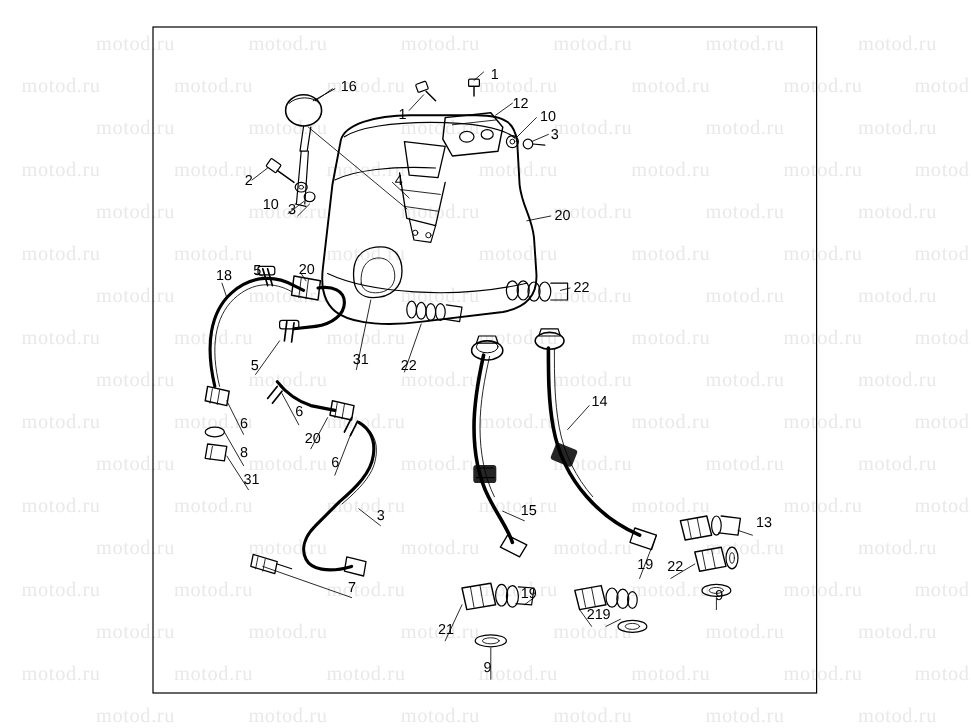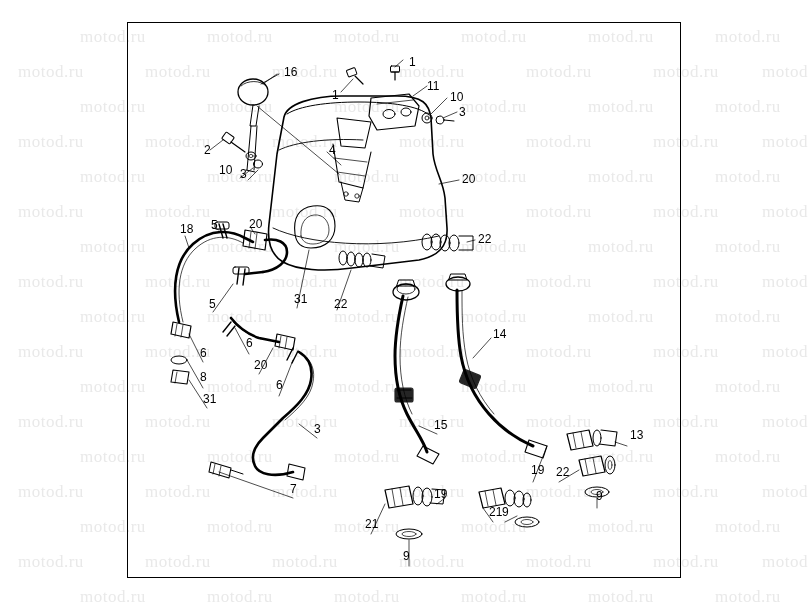"11" div.callout { text: 11 -> 12 }
